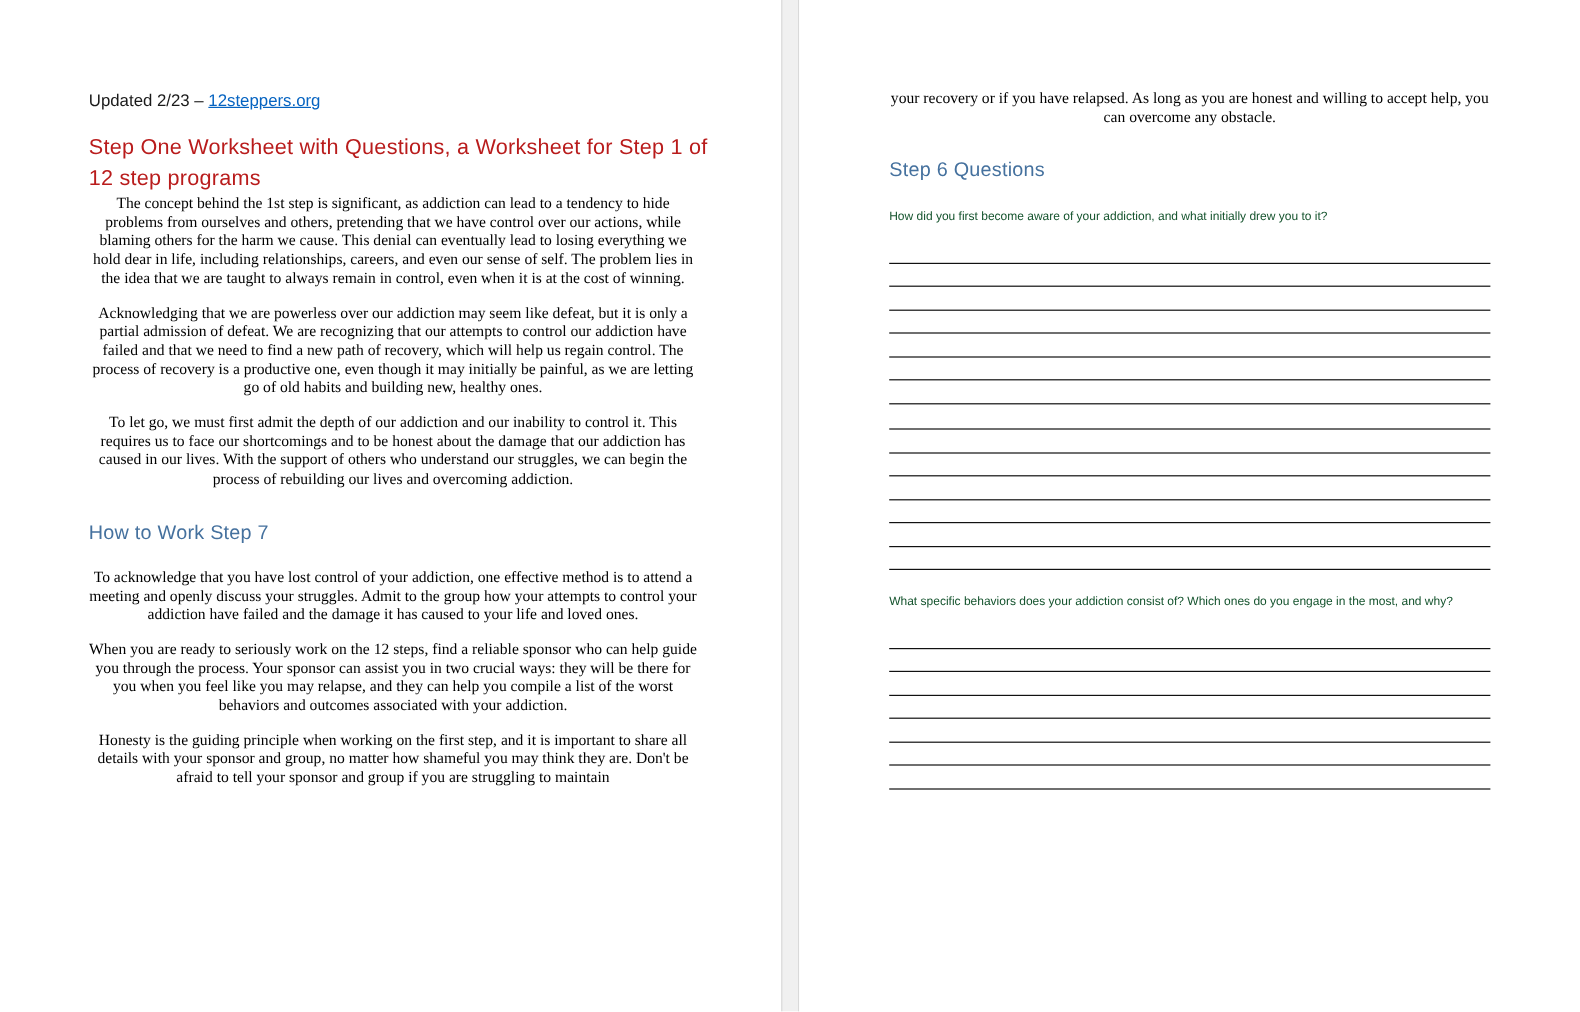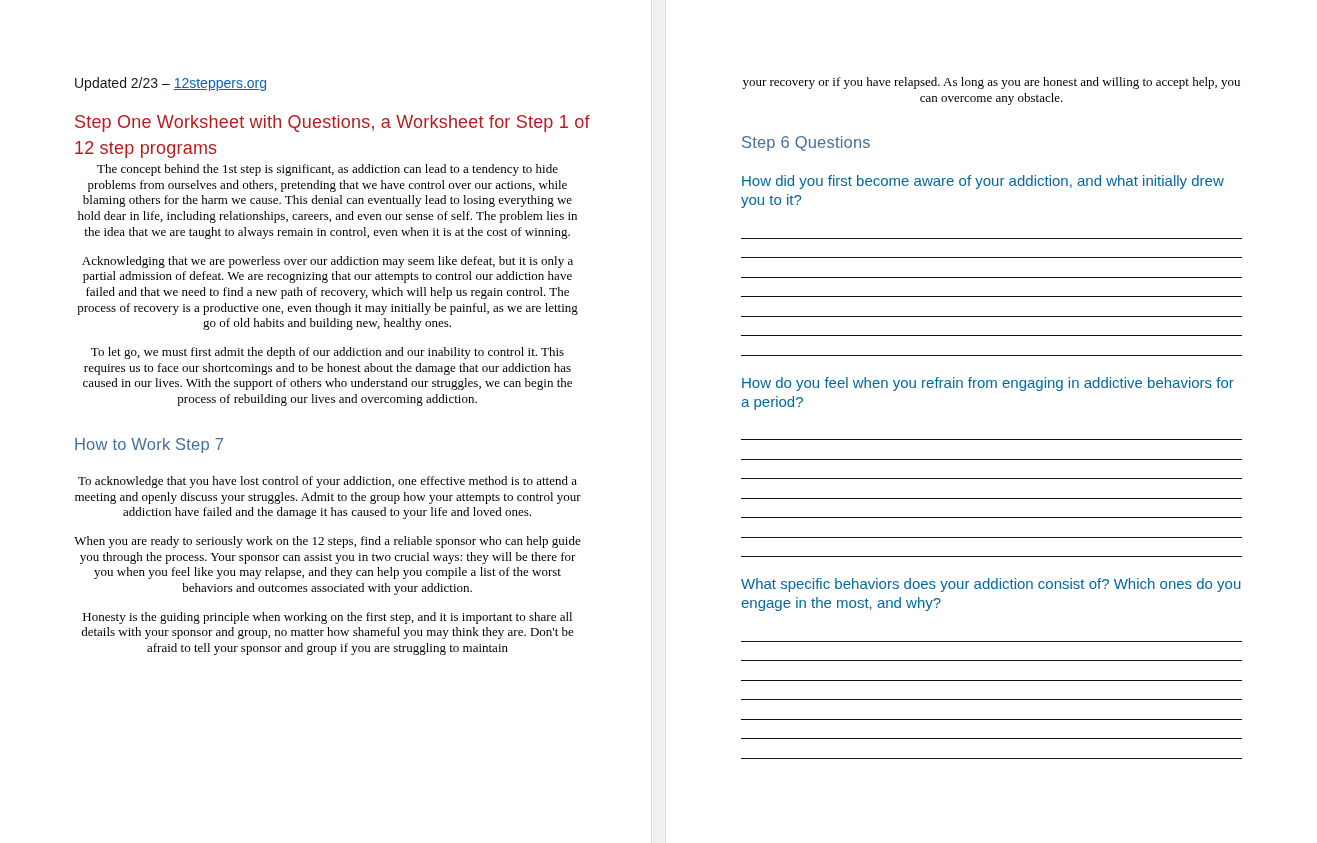"How did you first become" p.question { color: #0369a1 -> #14532d; font-size: 15px -> 10px }
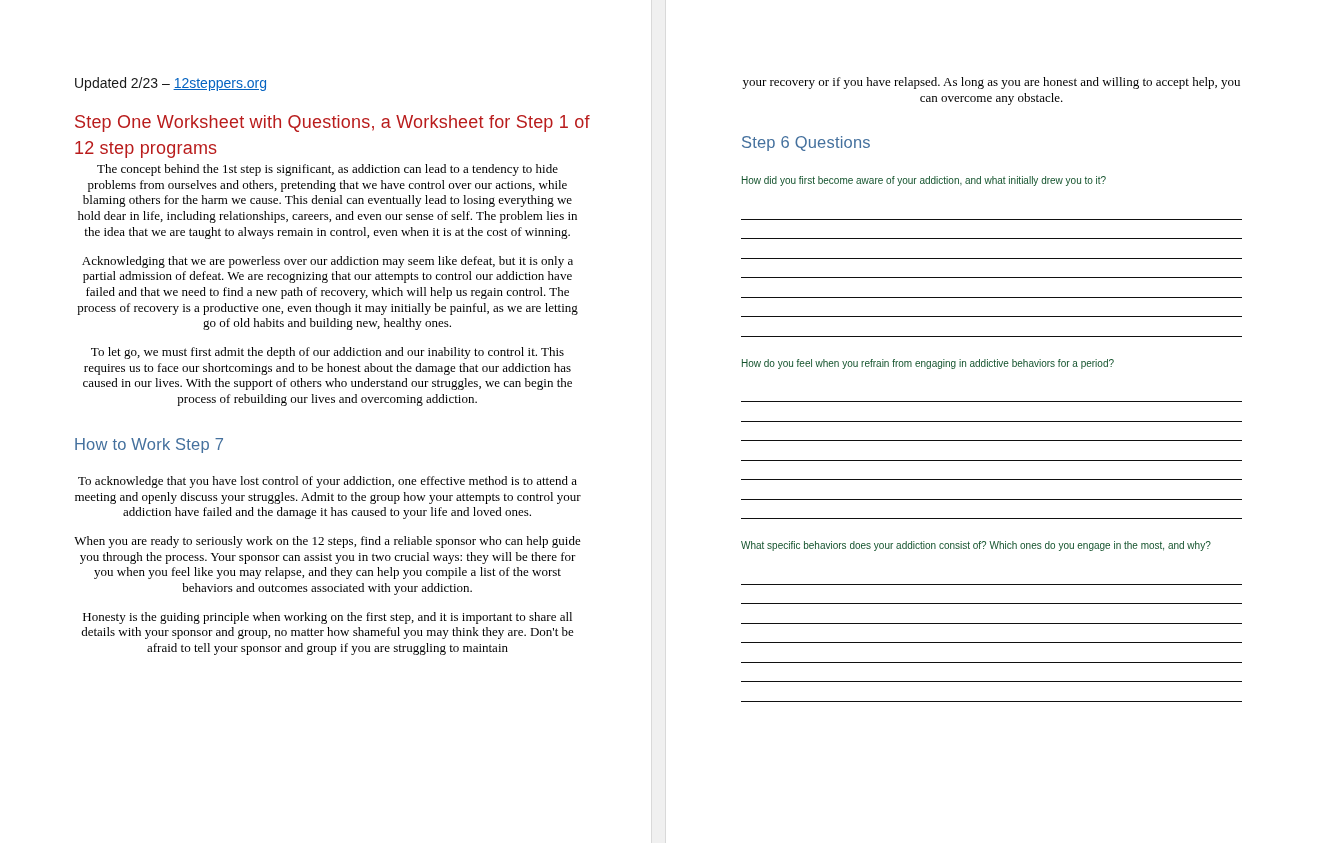"How do you feel when" p.question { html: <p>How do you feel when you refrain from engaging in addictive behaviors for a period?</p> -> none }
